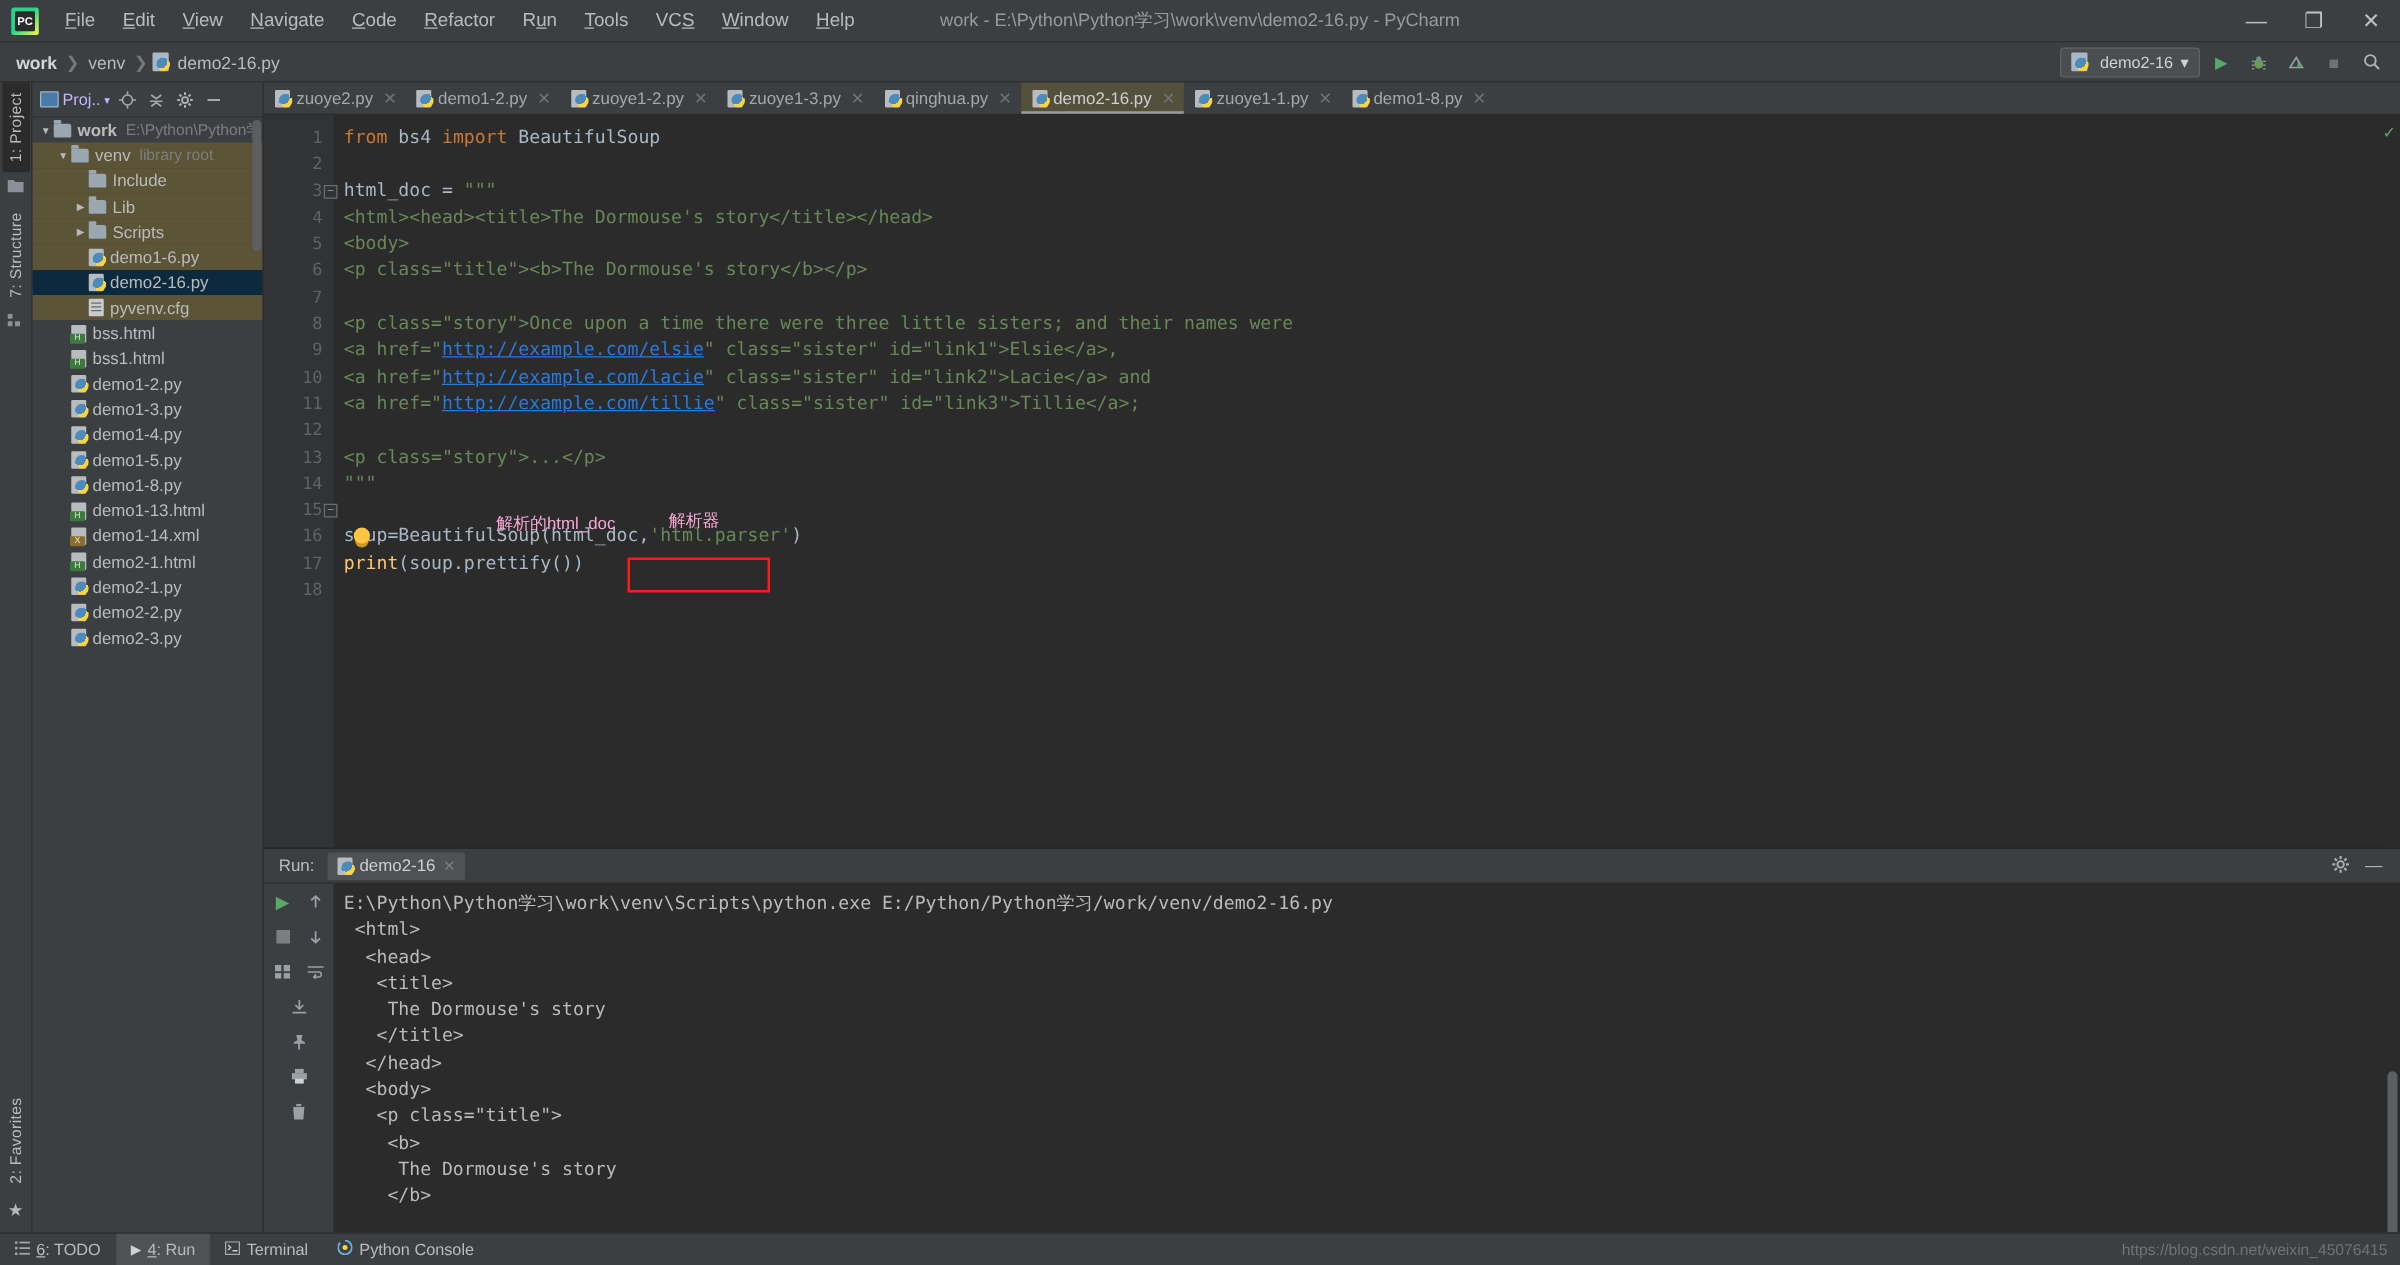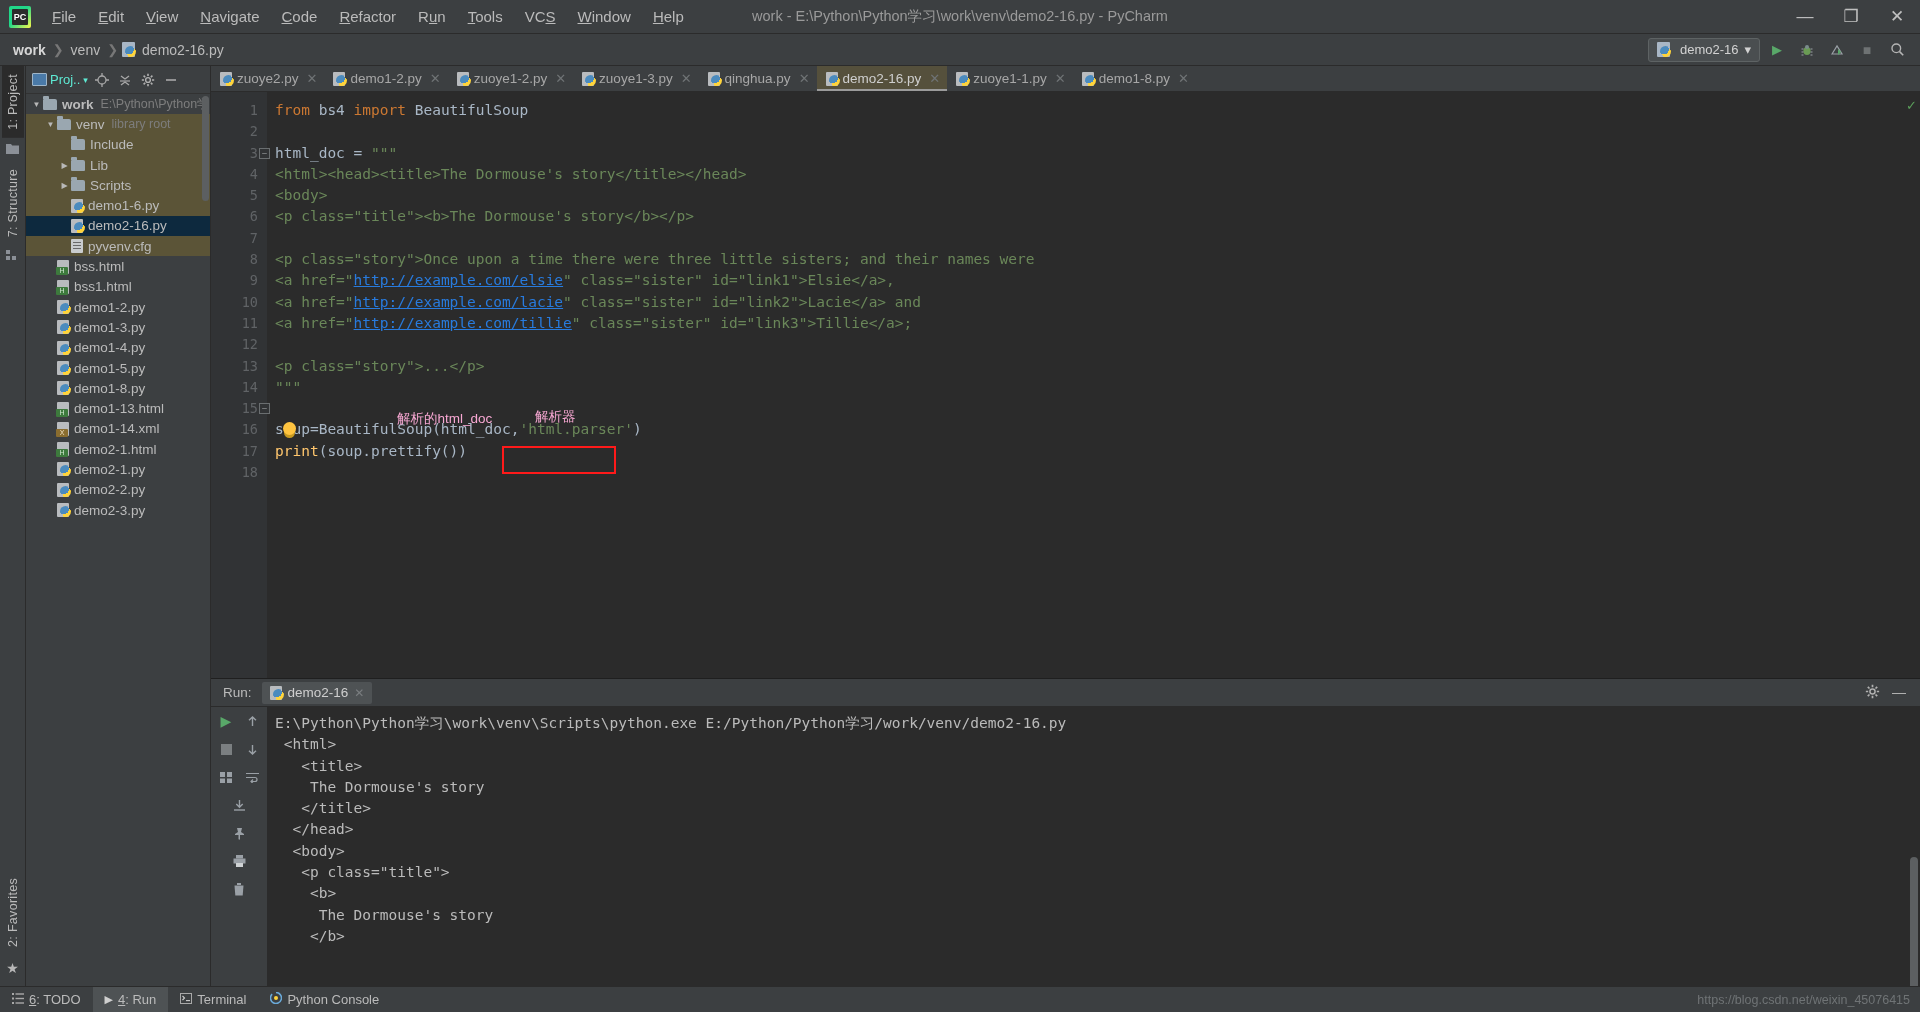"Proj.." .ptitle { color: #5eead4 -> #c4b5fd }
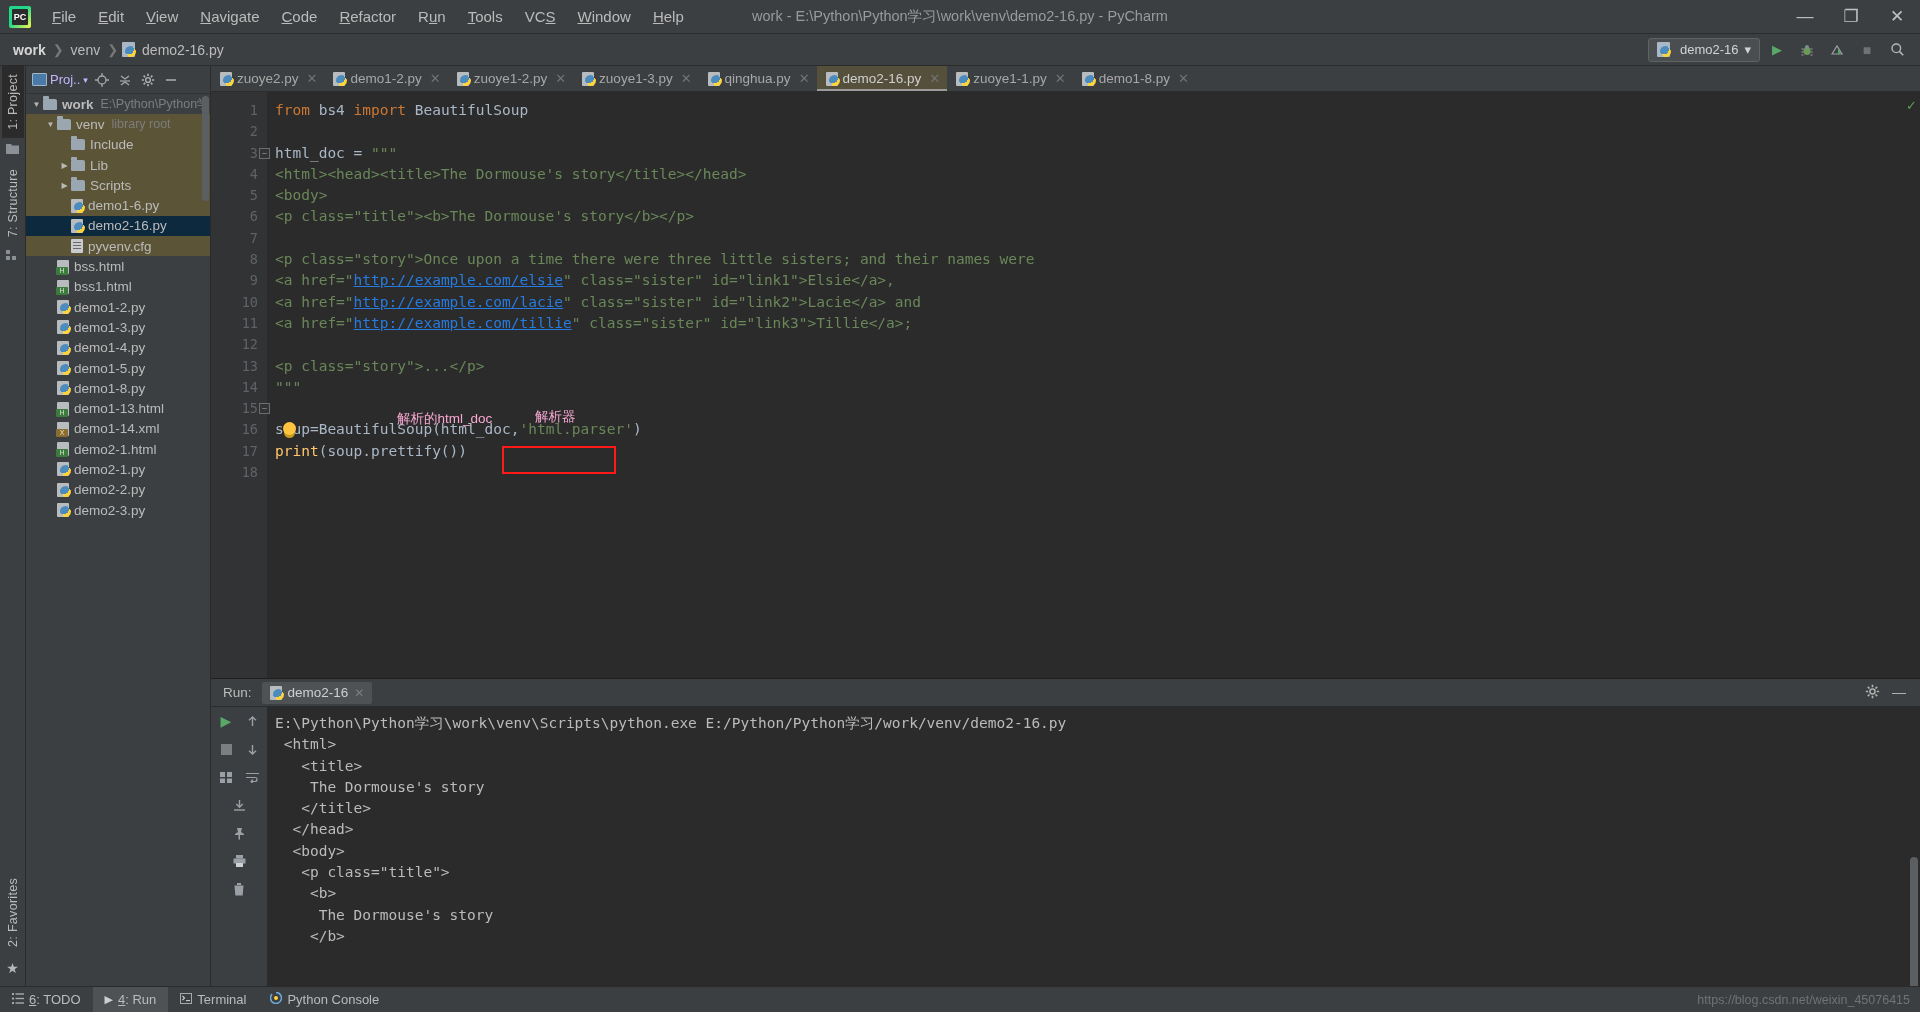"<head>" div.conl { html: none -> <div> &lt;head&gt;</div> }
